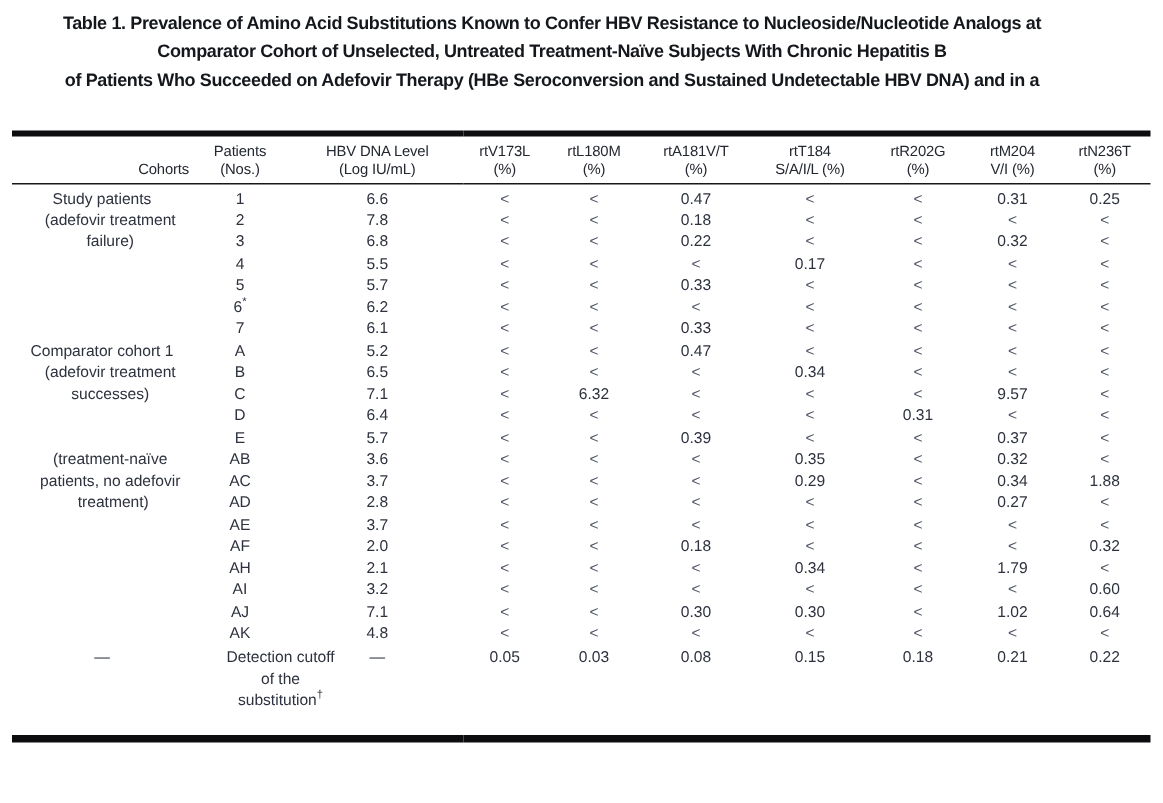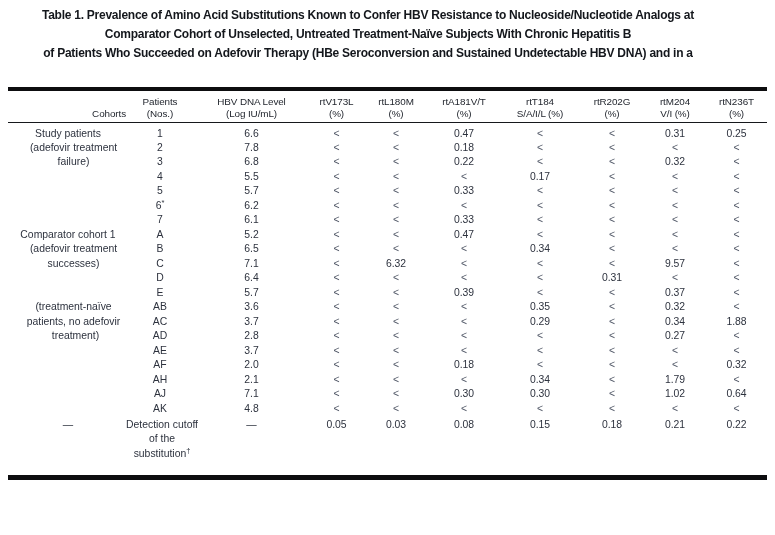"AI" tr { html: none -> <tr> <td></td> <td><span><span>AI</span></span></td> <td>3.2</td> <td>&lt;</td> <td>&lt;</td> <td>&lt;</td> <td>&lt;</td> <td>&lt;</td> <td>&lt;</td> <td>0.60</td> </tr> }
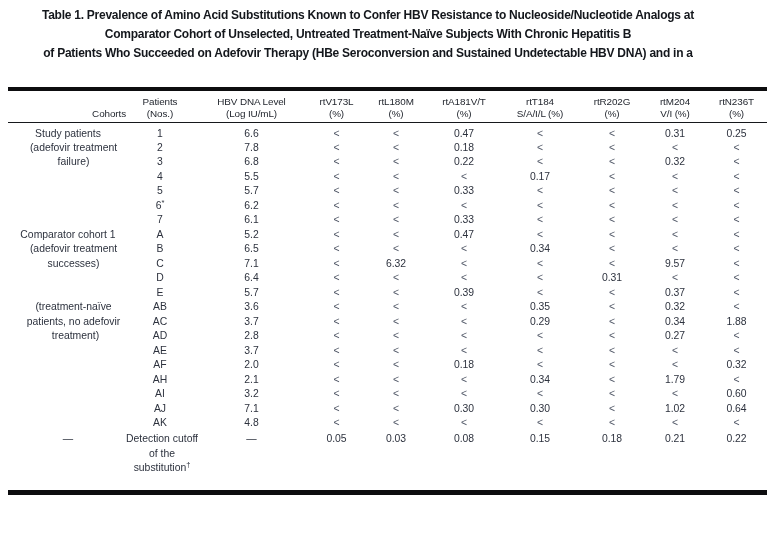"Detection cutoff of the substitution†" .patient-multi { margin-left: none -> 25px }
